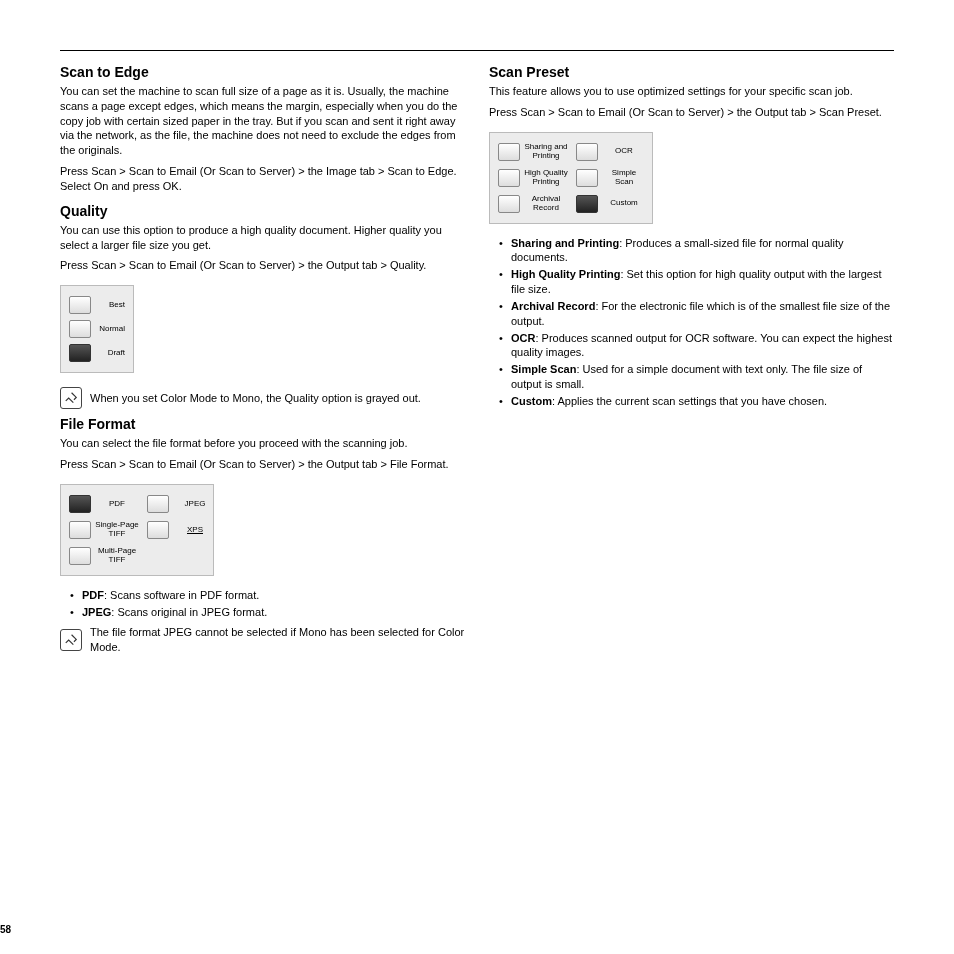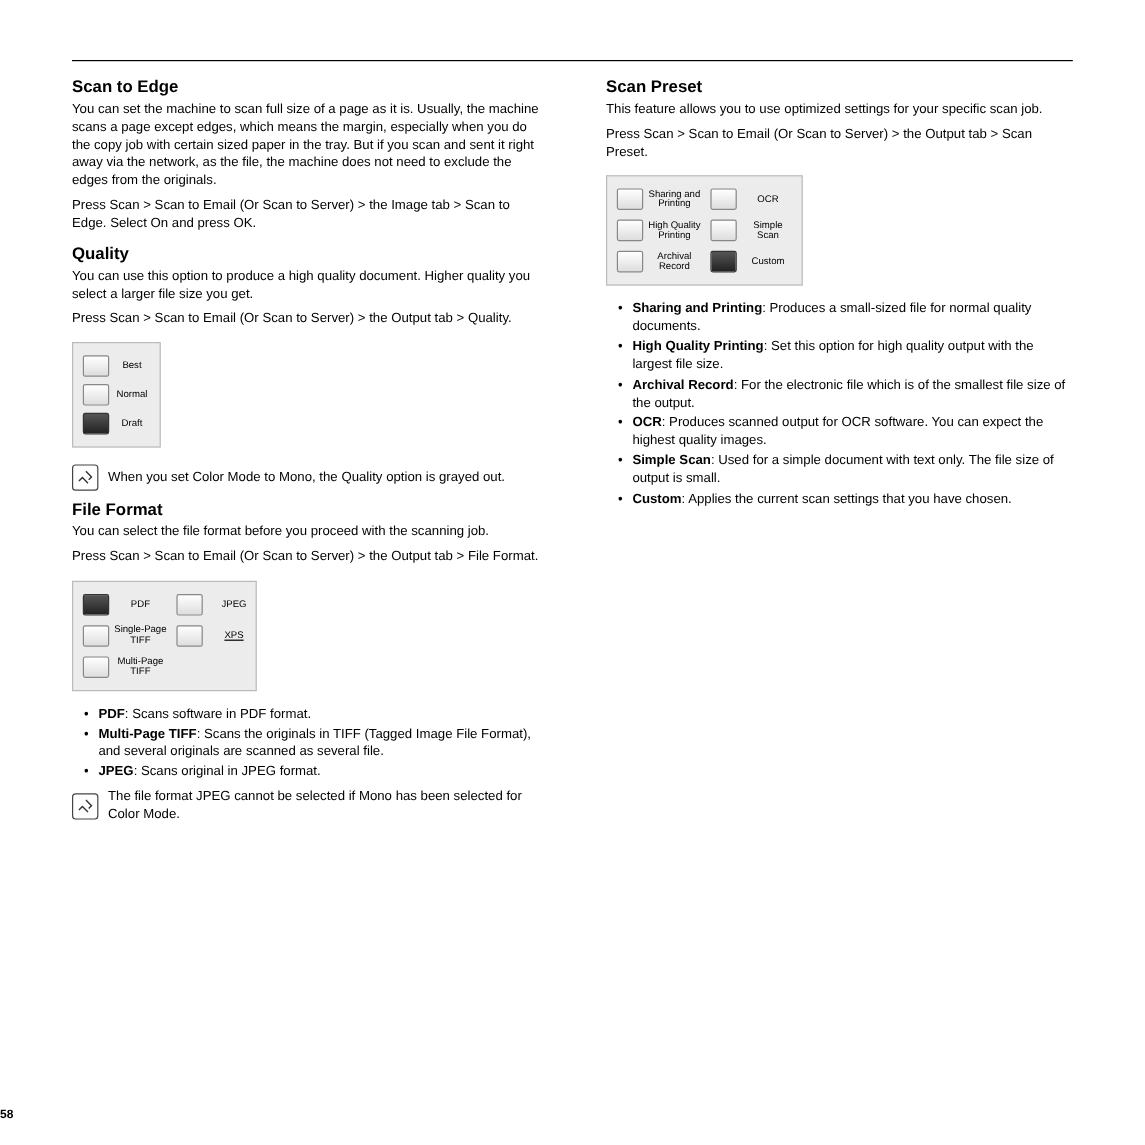"Scan to Edge" .cols { gap: 56px -> 24px }
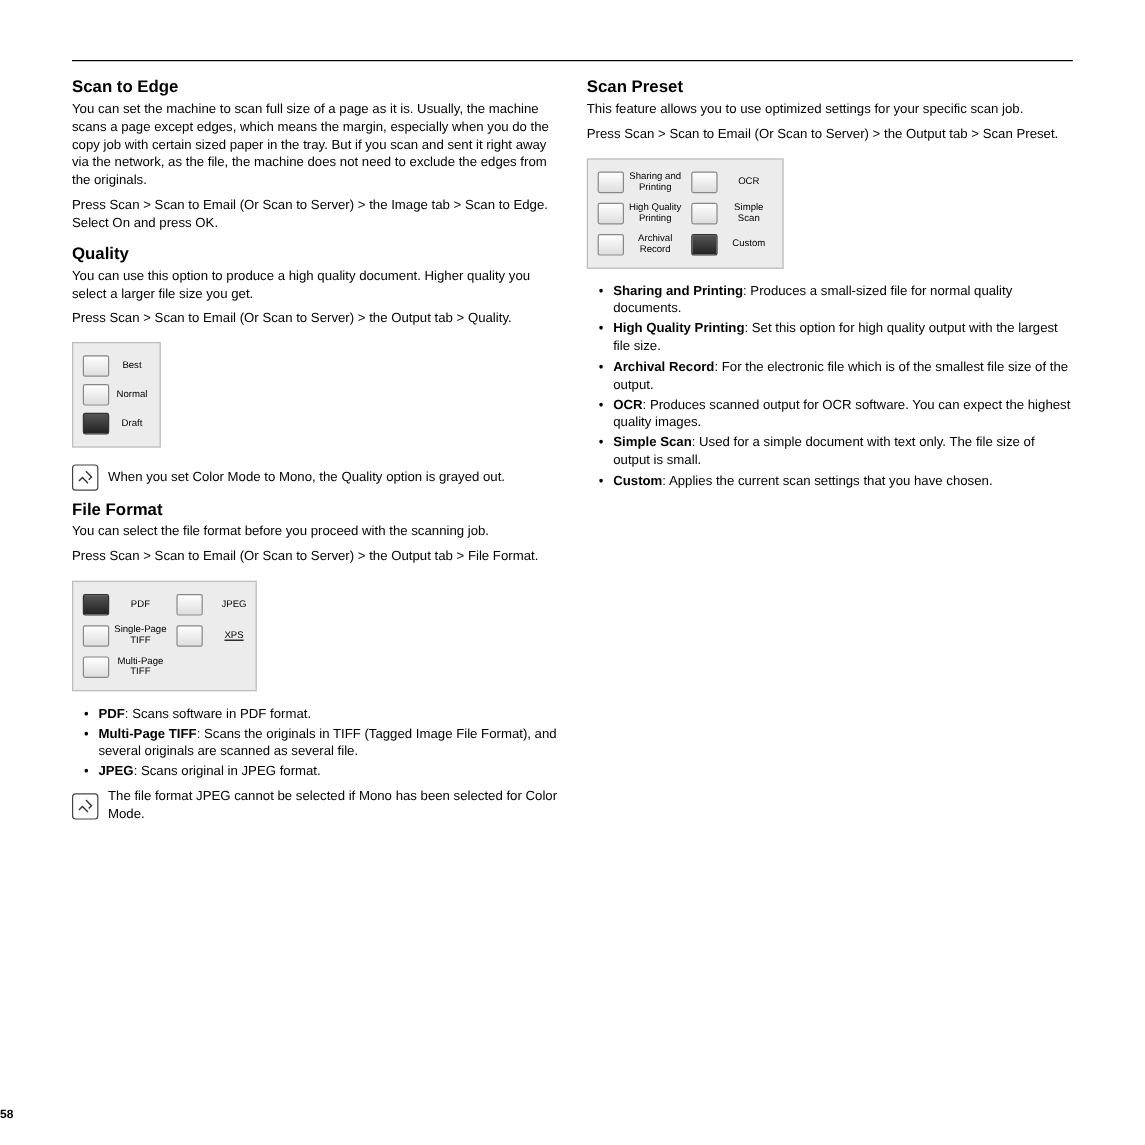"Best" .lbl.left { text-align: center -> right }
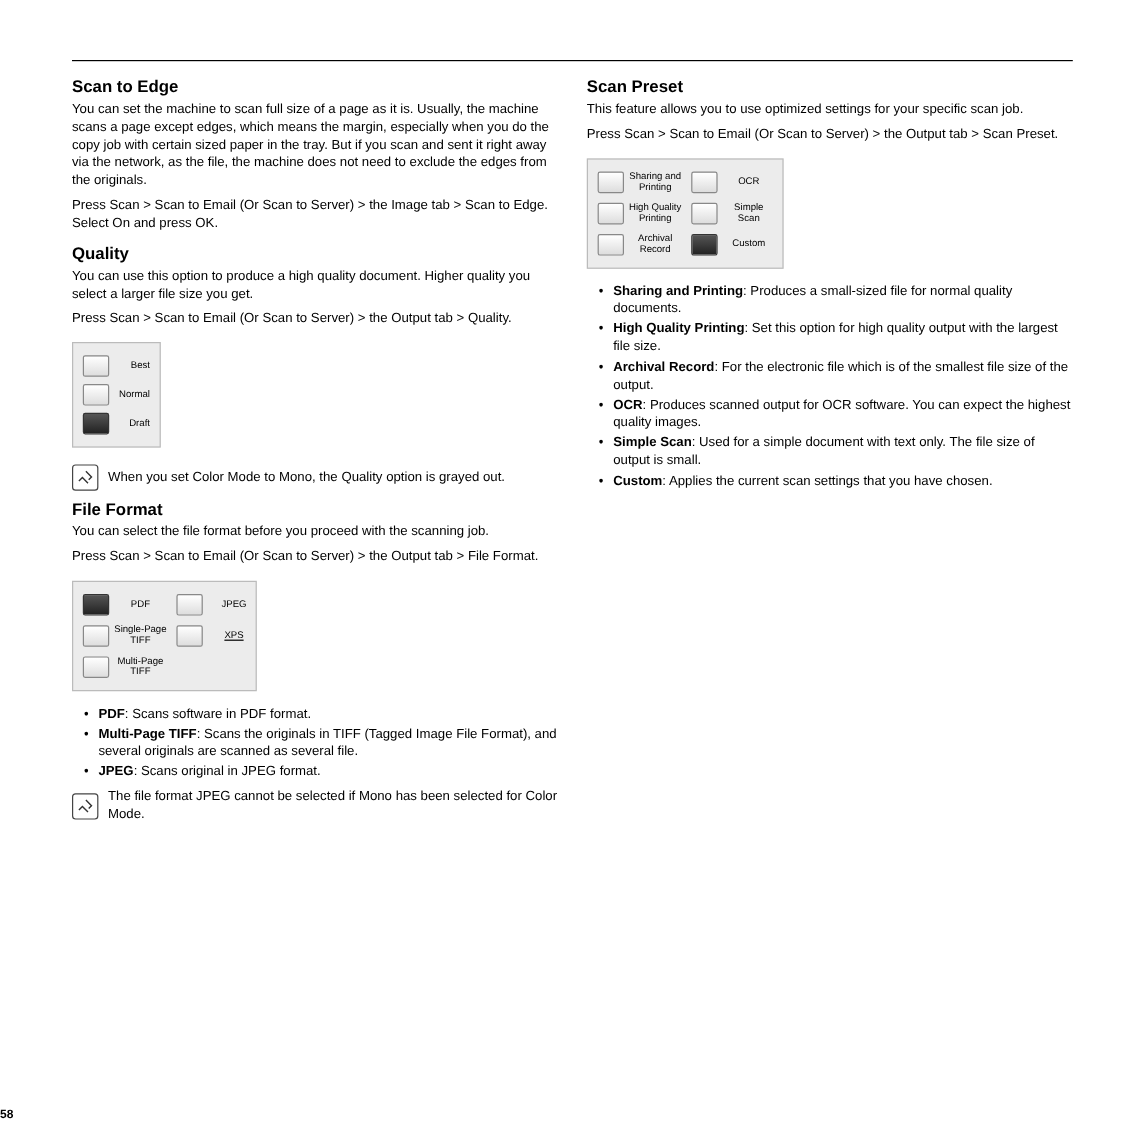"Multi-Page TIFF: Scans the originals" li { html: <li><span>Multi-Page TIFF</span><span>: Scans the originals in TIFF (Tagged Image File Format), and several originals are scanned as several file.</span></li> -> none }
